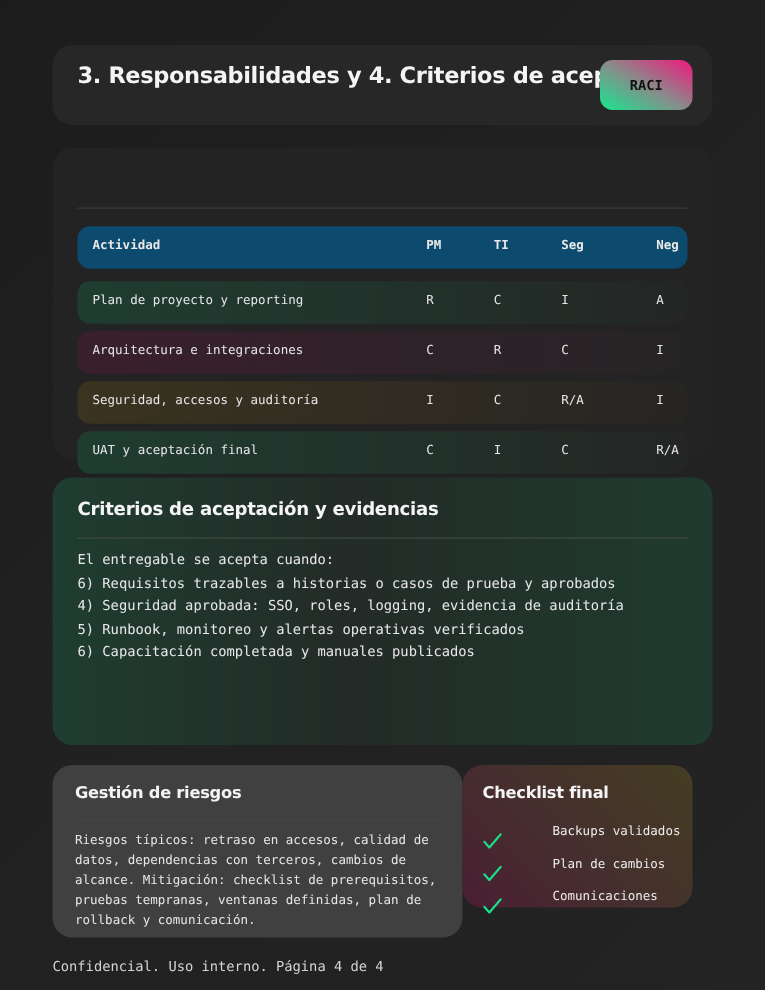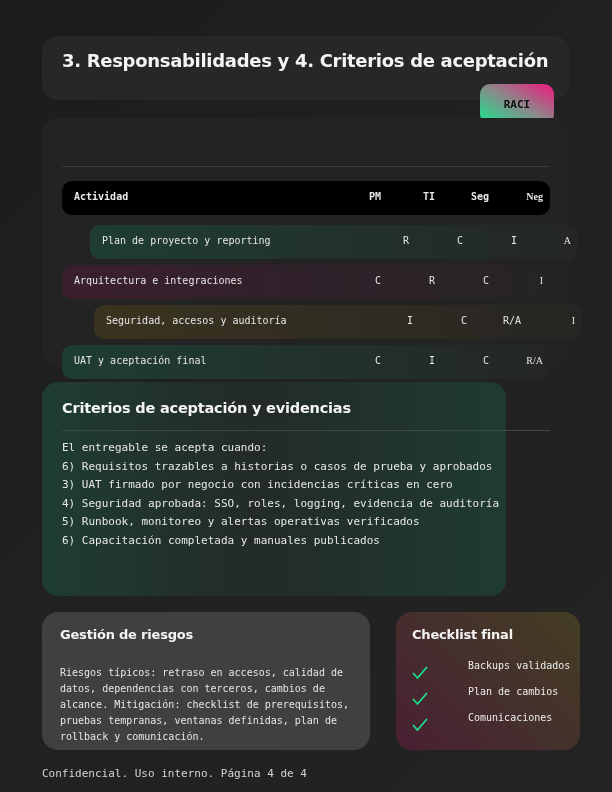"RACI" .raci-badge { margin-top: 36px -> none }
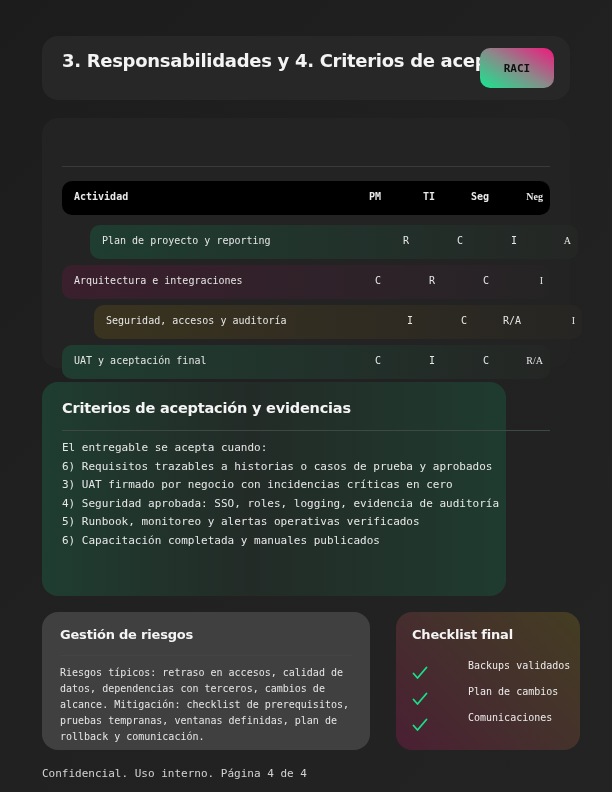"Actividad" .trow.head { background: #000000 -> #0c4a6e }
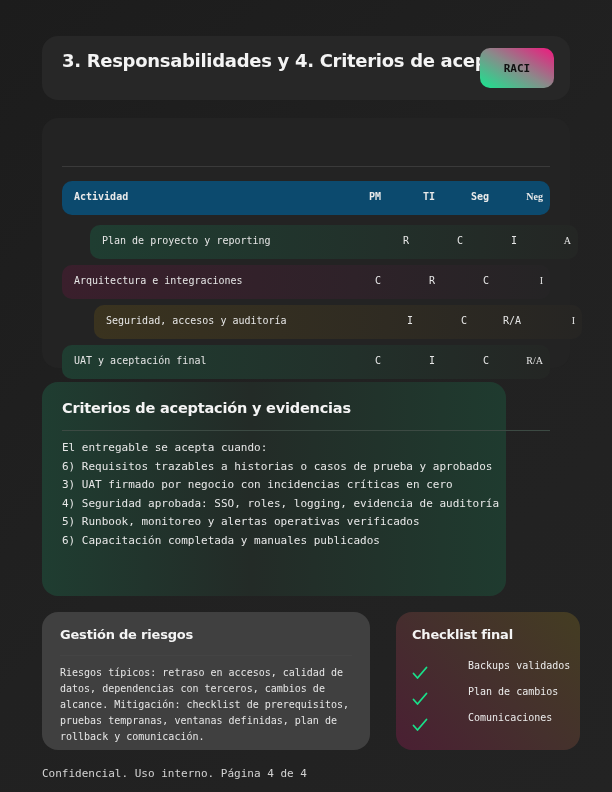"PM" .trow .c { text-align: right -> left }
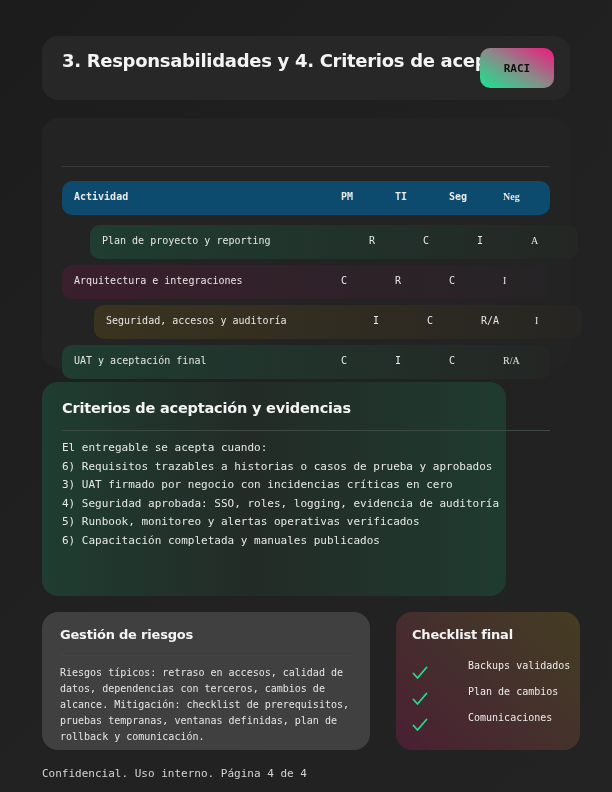"Neg" .trow .c-neg { font-family: Liberation Serif, serif -> none; left: 441px -> 463px }
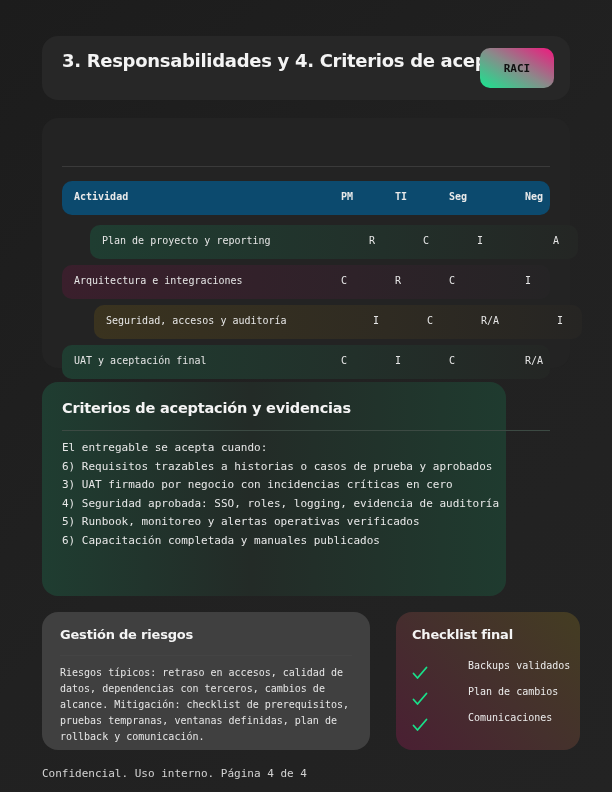"Plan de proyecto y reporting" .trow.r0 { margin-left: 28px -> none }
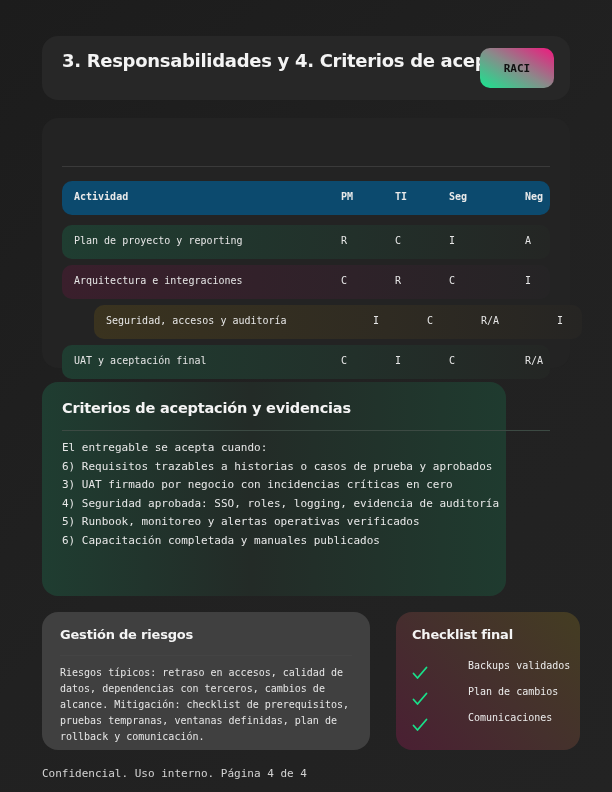"Seguridad, accesos y auditoría" .trow.r2 { margin-left: 32px -> none }
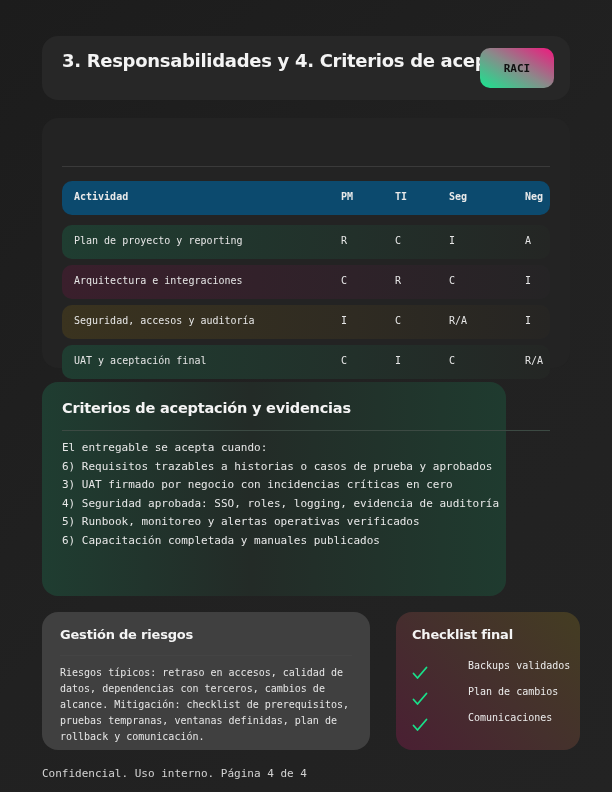"Criterios de aceptación y evidencias" .criteria { width: 464px -> 528px }
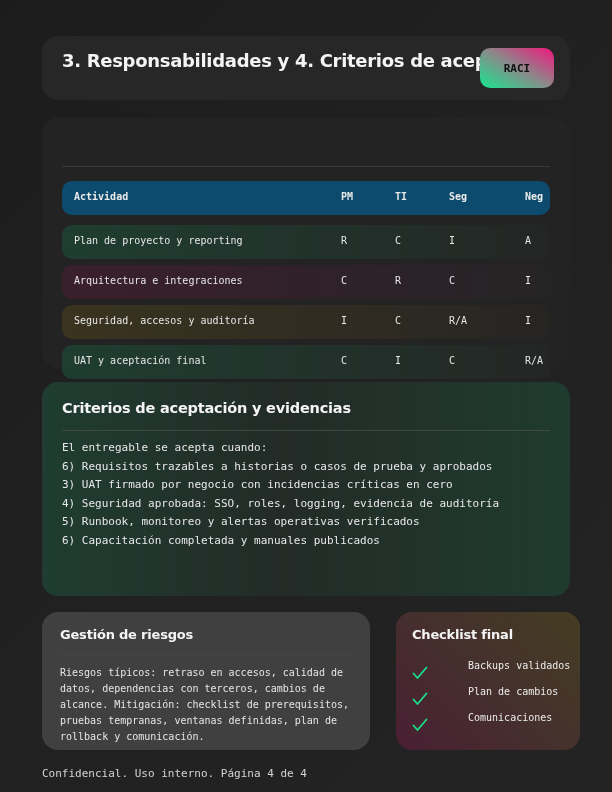"3) UAT firmado por negocio" div { html: <div>3) UAT firmado por negocio con incidencias críticas en cero</div> -> none }
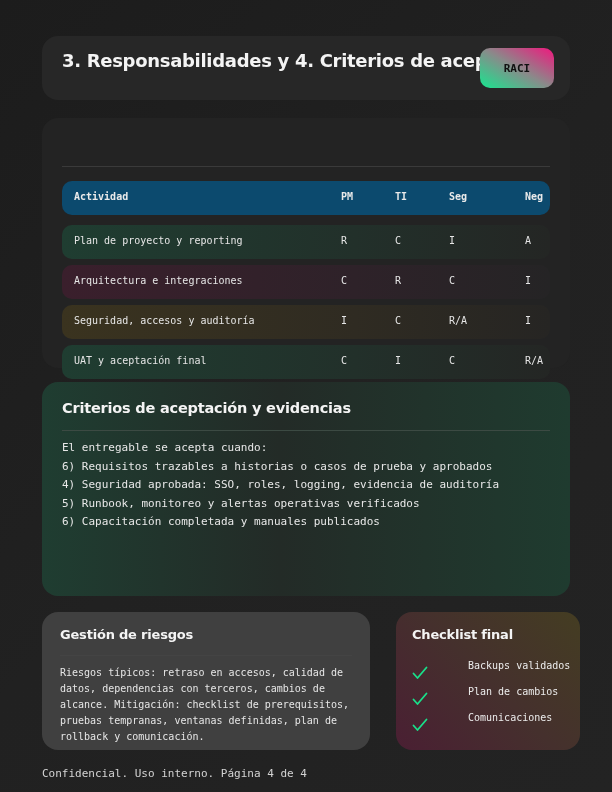"Checklist final" .checklist { height: 138px -> 114px; left: 396px -> 370px }
